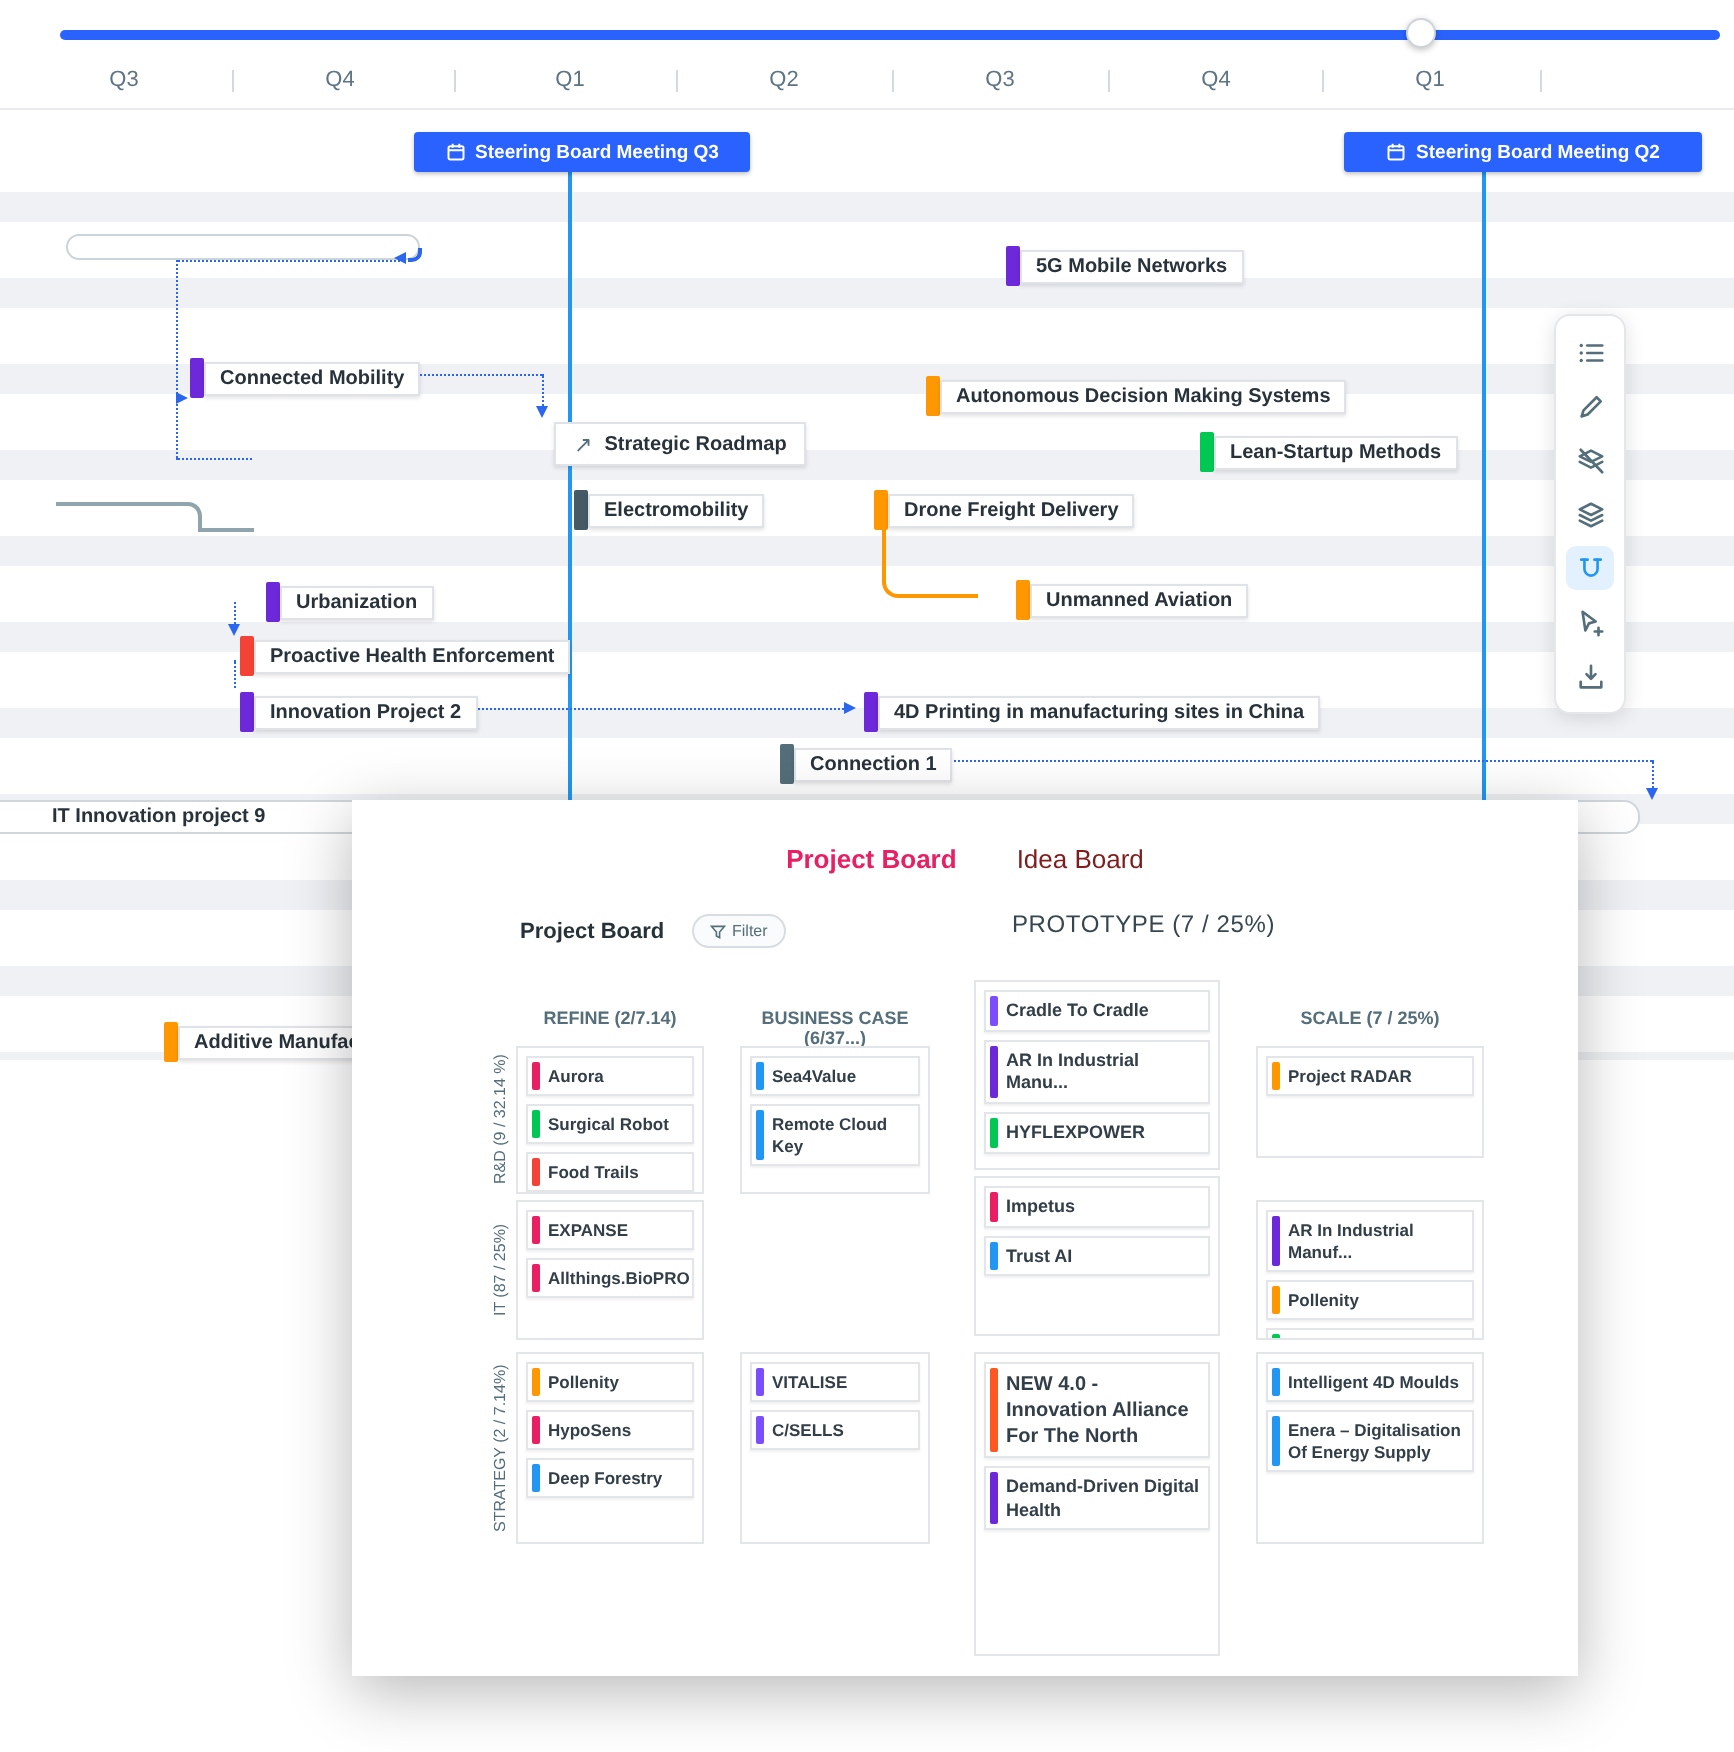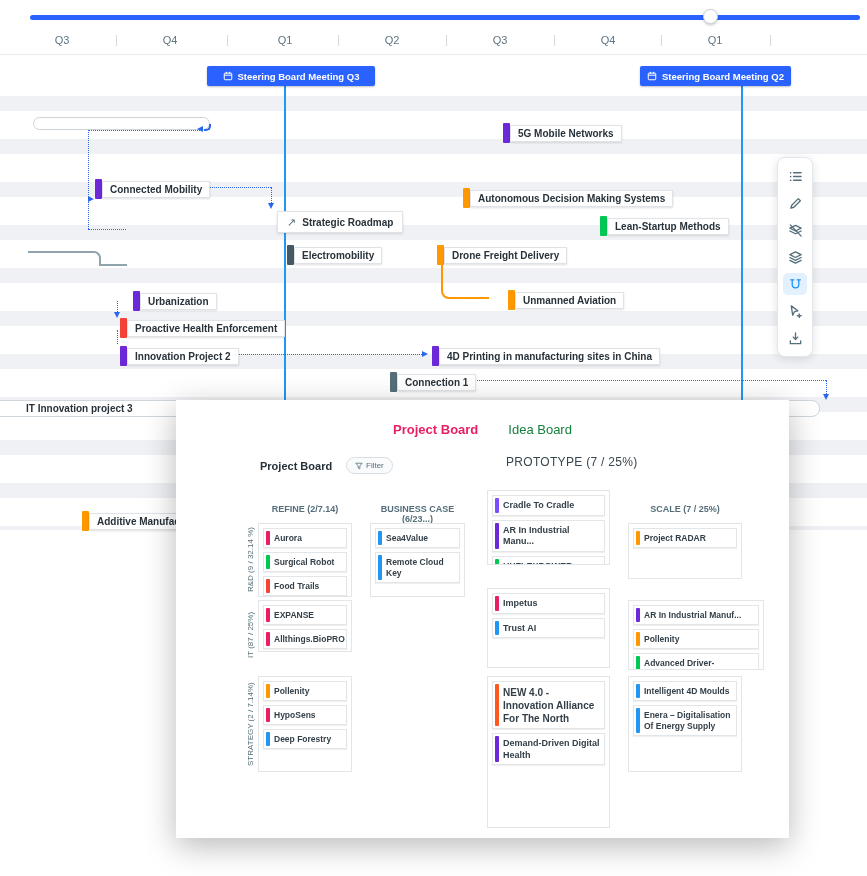"Steering Board Meeting Q2" div.abs { left: 640px -> 672px; width: 151px -> 179px }
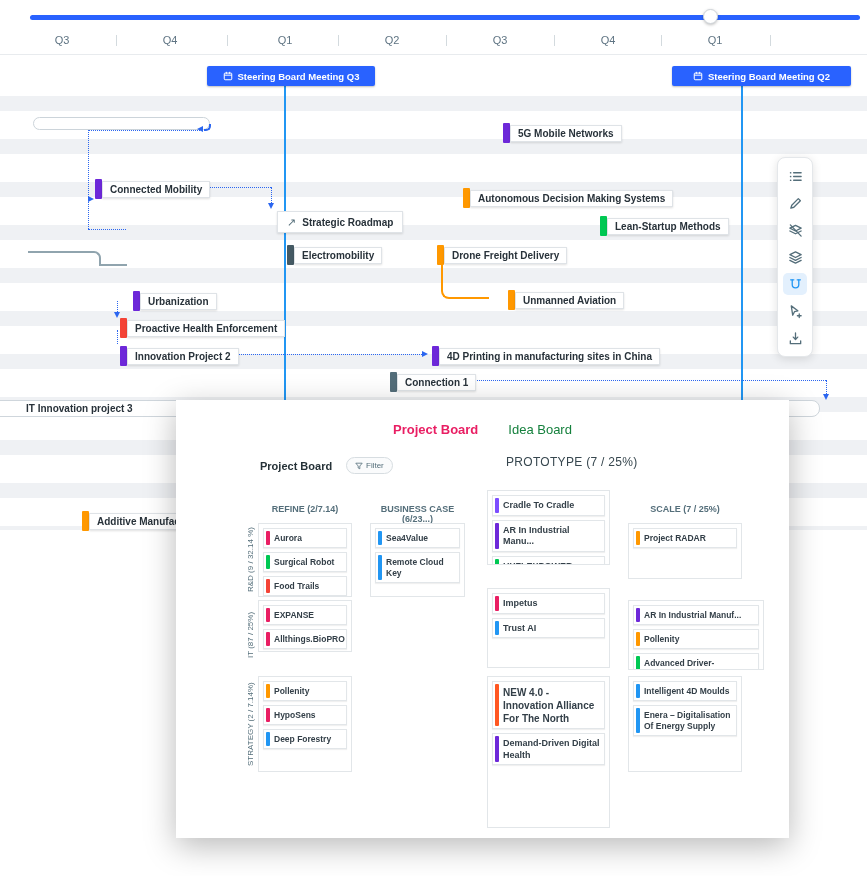"IT Innovation project 3" span { text: 3 -> 9 }
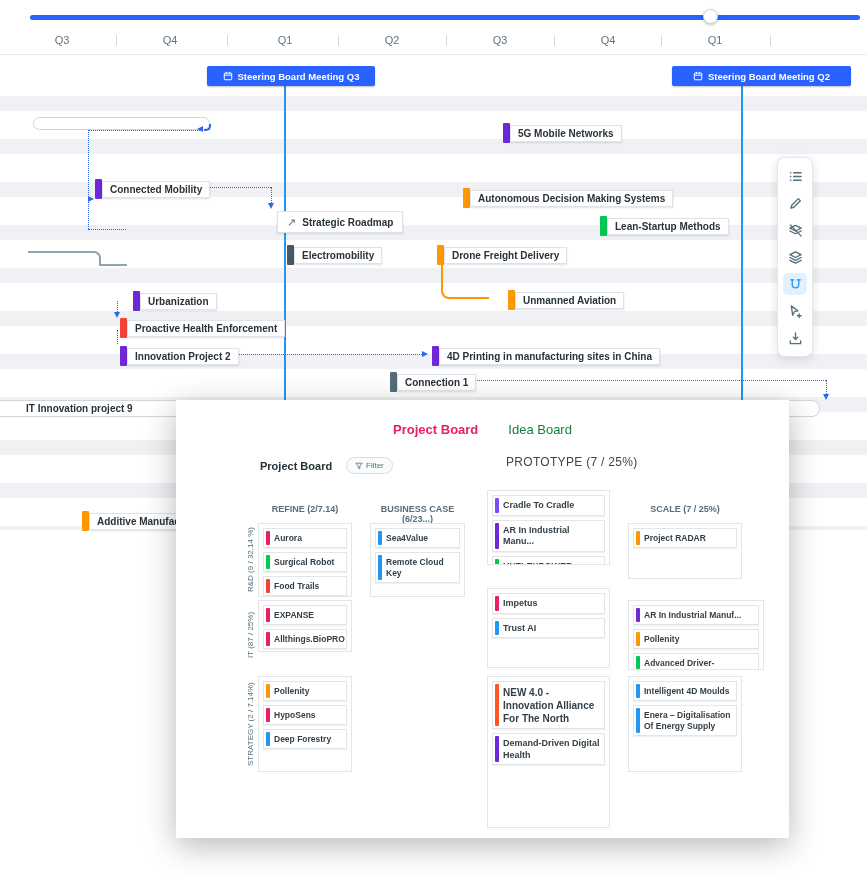"Idea Board" .tab { color: #15803d -> #7f1d1d }
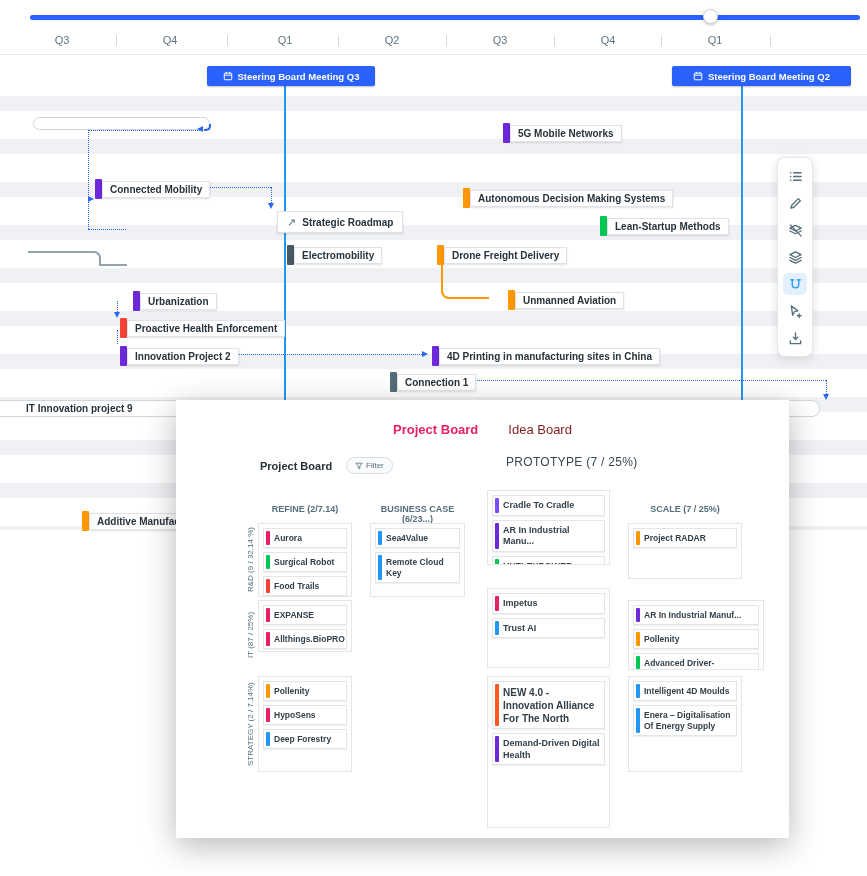"BUSINESS CASE (6/23...)" div.abs { text: 6/23 -> 6/37 }
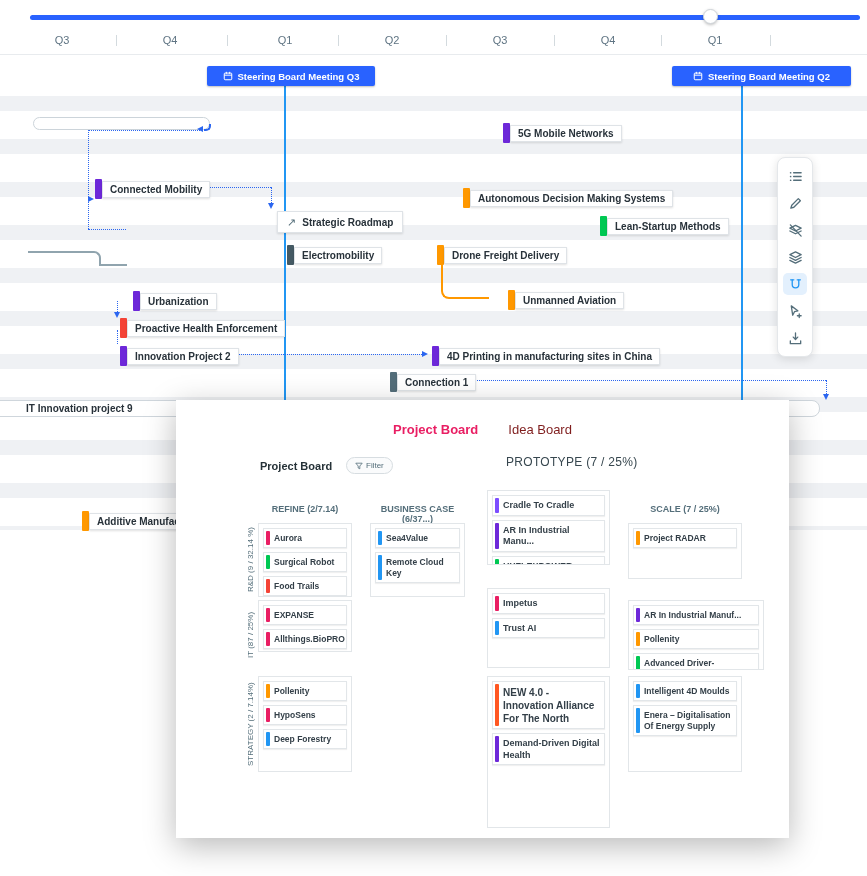"Cradle To Cradle" div.abs { height: 75px -> 95px }
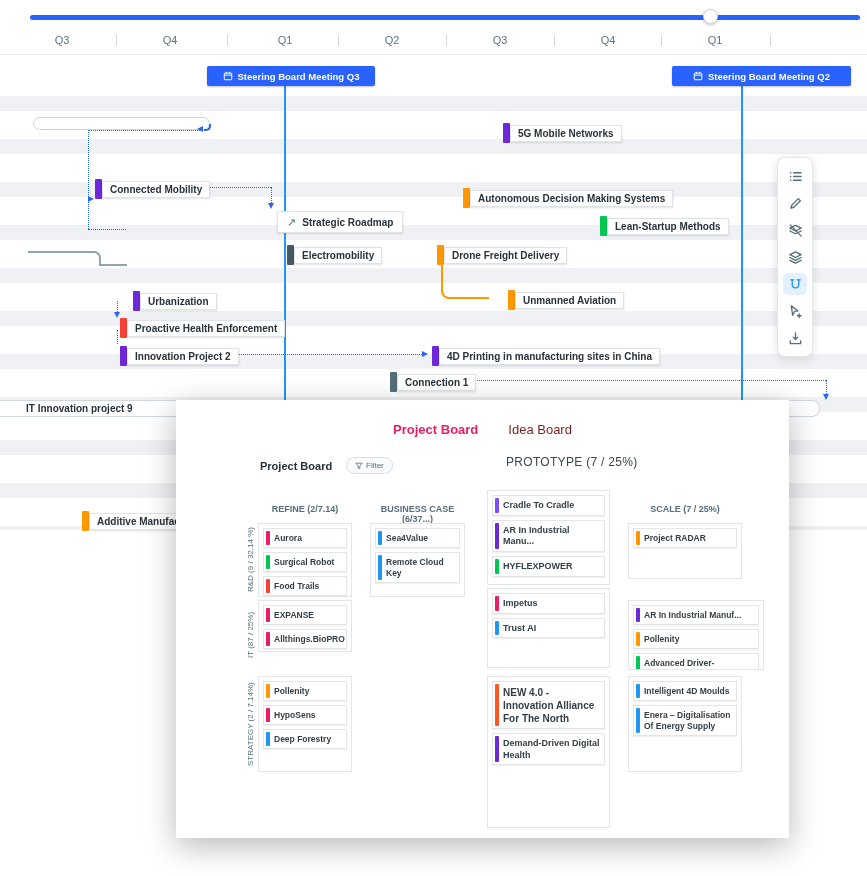"EXPANSE" div.abs { height: 52px -> 70px }
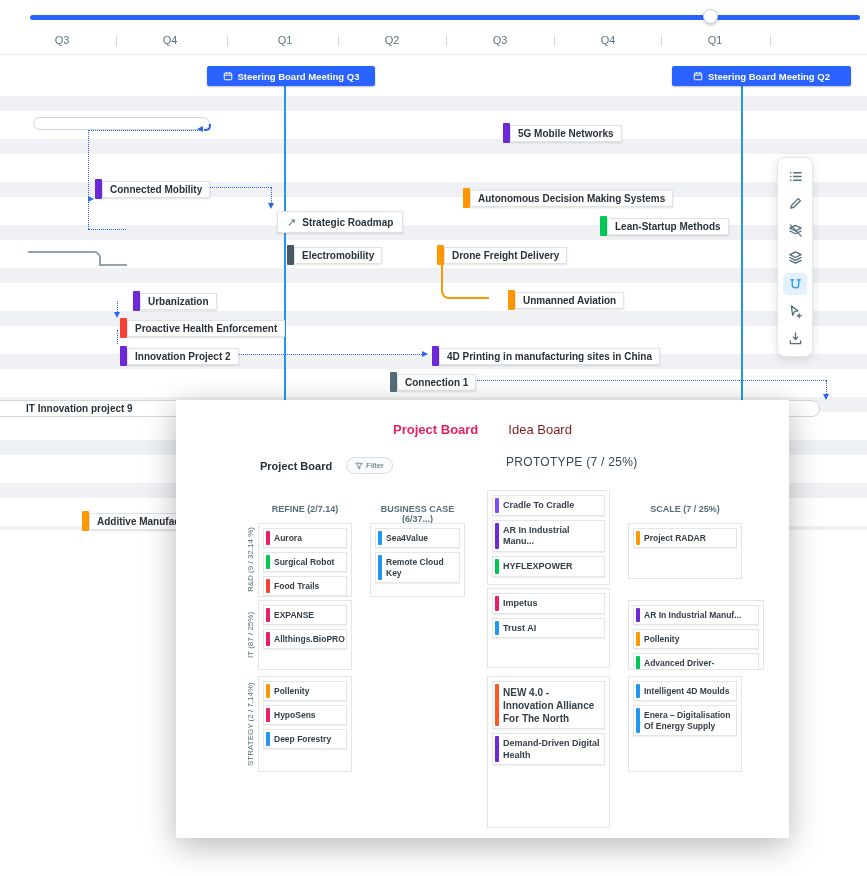"AR In Industrial Manuf..." div.abs { width: 136px -> 114px }
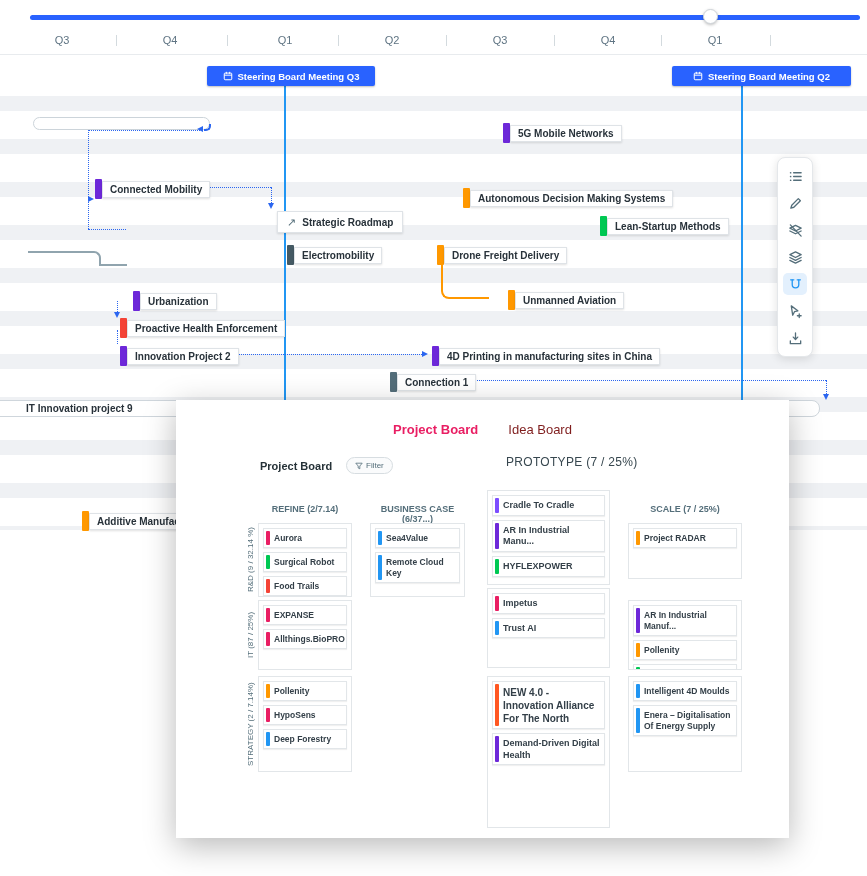"VITALISE" div.abs { html: none -> <div> <div> <span></span> <span>VITALISE</span> </div> <div> <span></span> <span>C/SELLS</span> </div> </div> }
